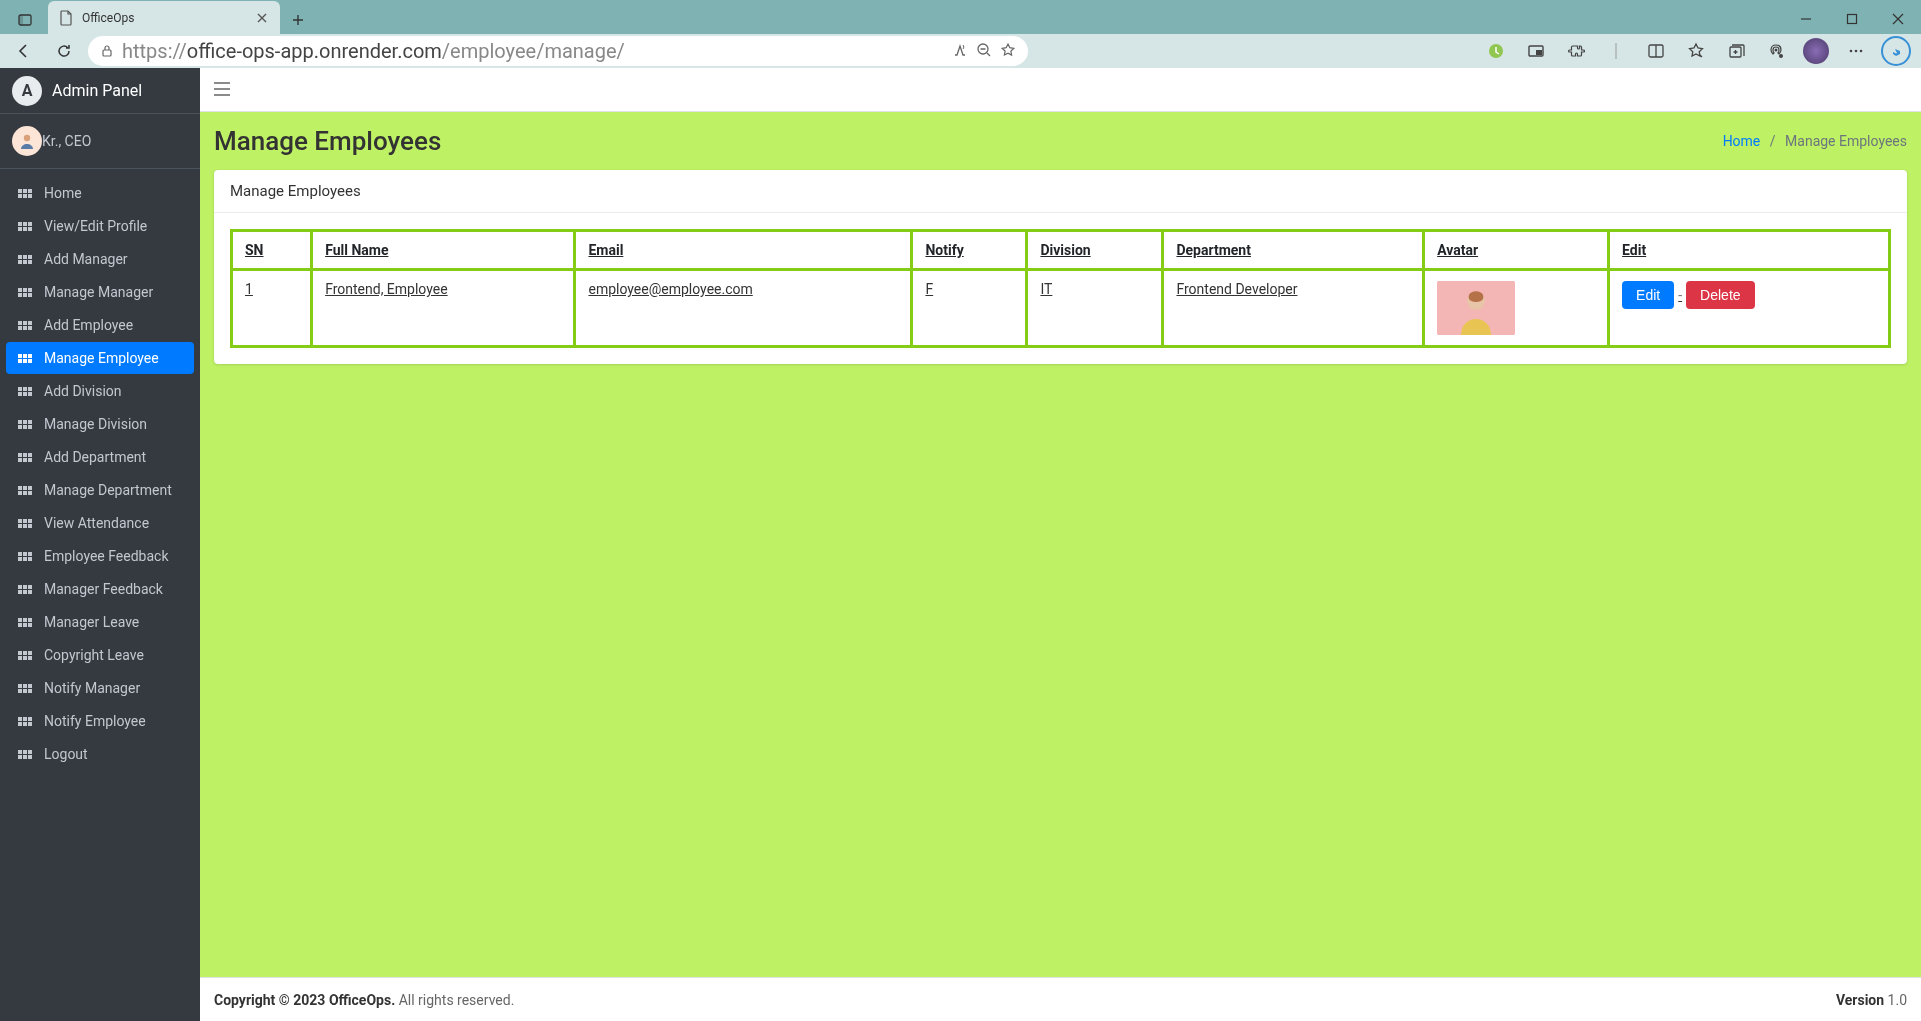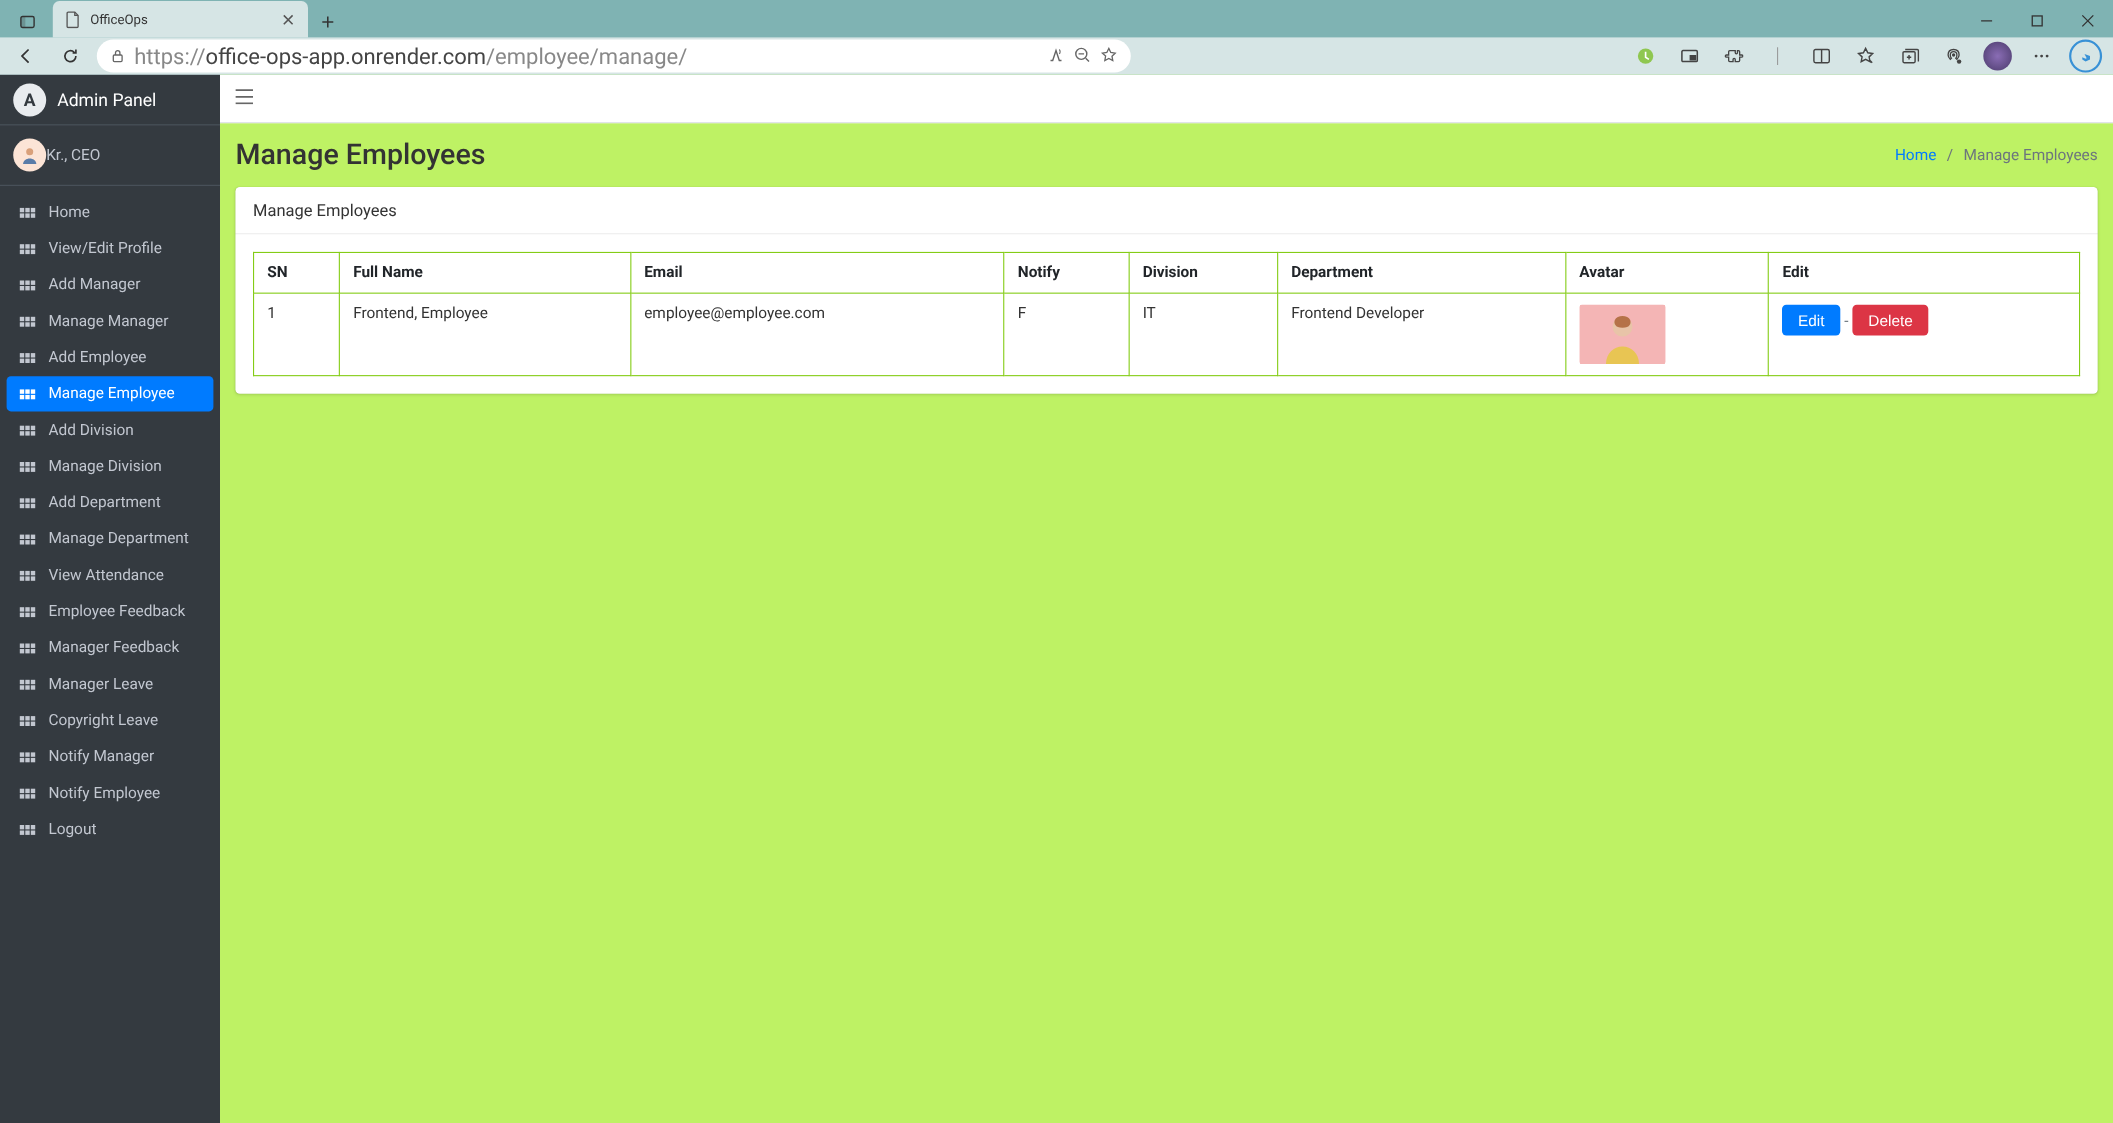"SN" th, td { border: 1px solid #84cc16 -> 3px solid #84cc16; text-decoration: none -> underline }
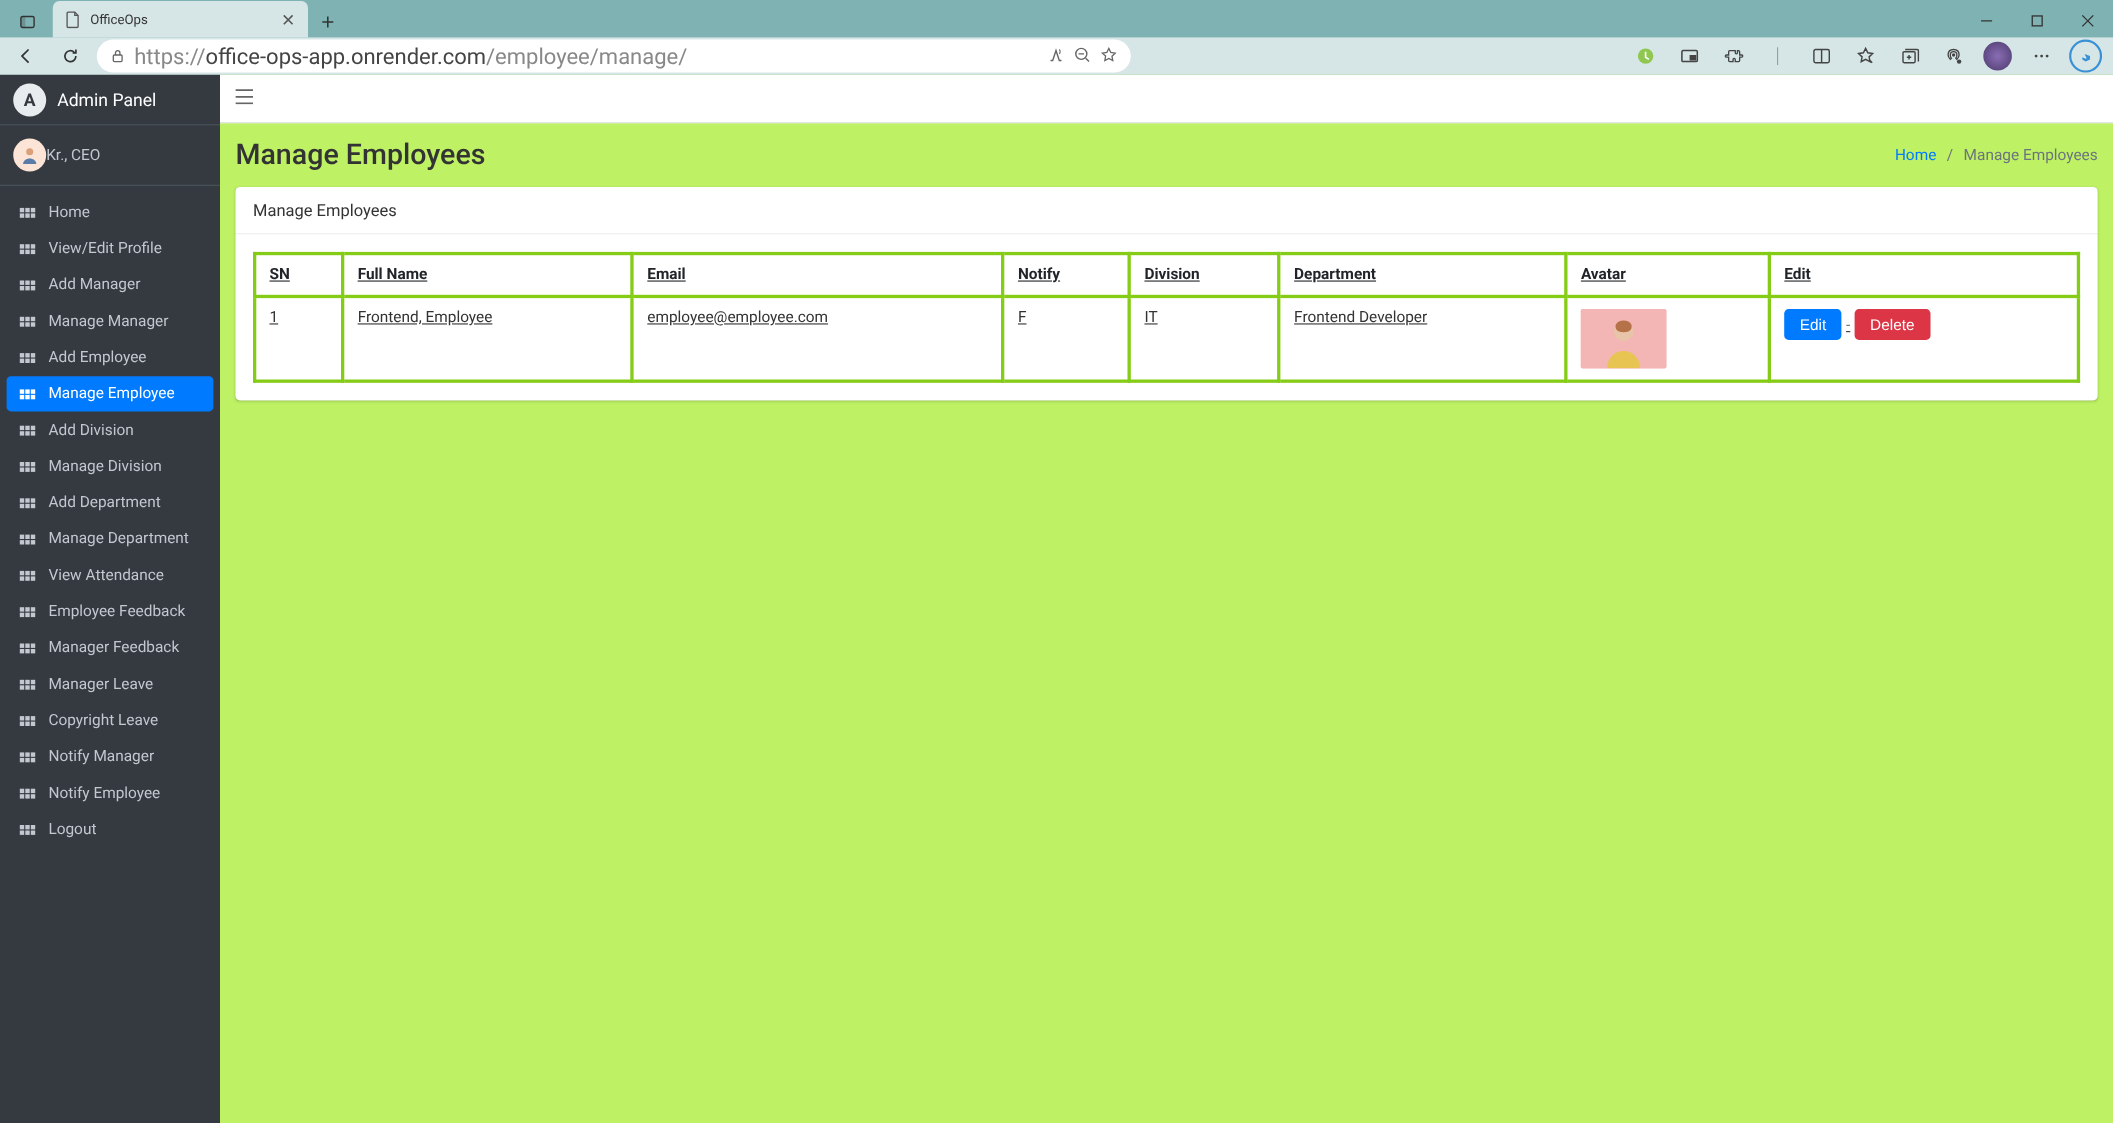"Copyright © 2023 OfficeOps. All" div.footer { html: none -> <div> <div> <b>Copyright © 2023 OfficeOps.</b><span> All rights reserved.</span> </div> <div> <b>Version</b><span> 1.0</span> </div> </div> }
